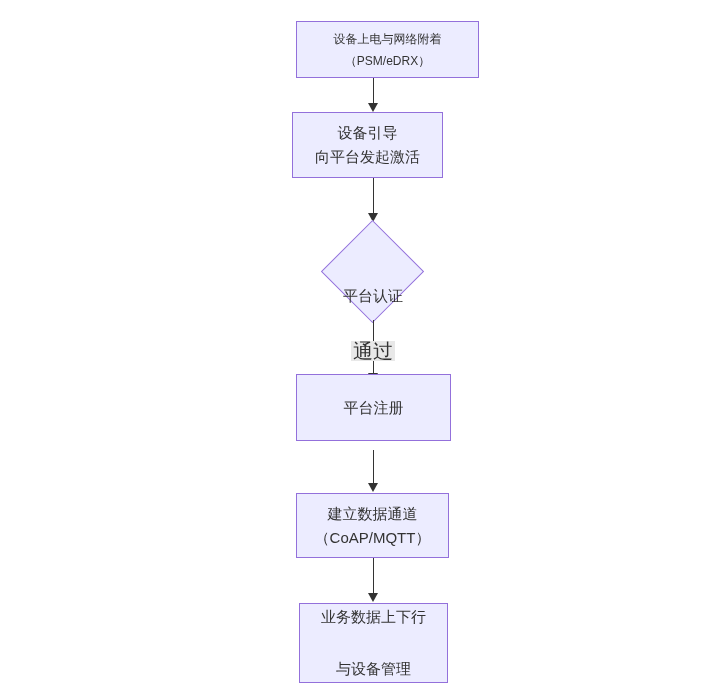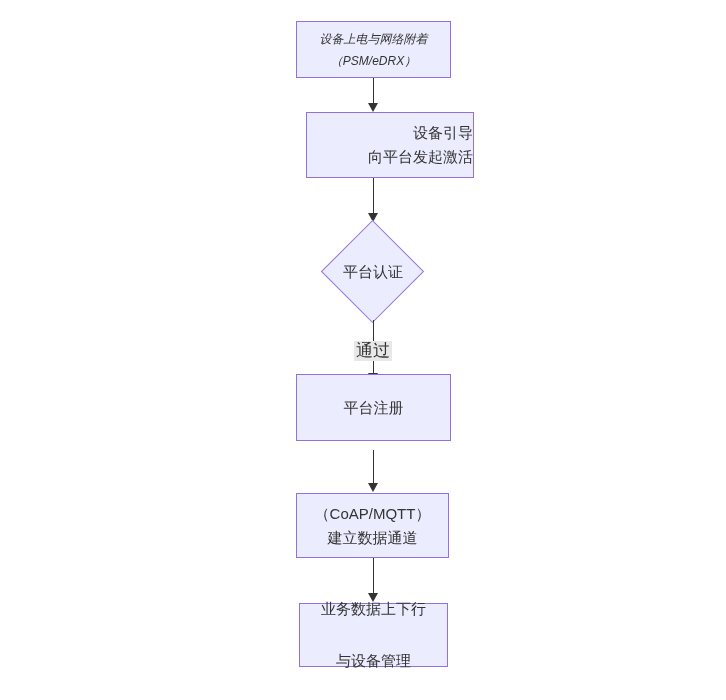"设备上电与网络附着" div.node { font-style: italic -> none; width: 155px -> 183px }
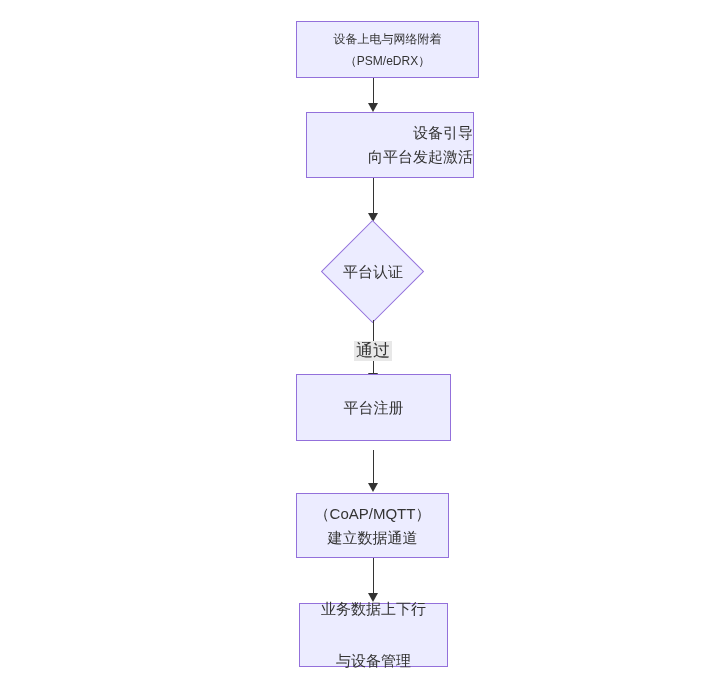"设备引导" div.node { align-items: flex-end -> none; left: 306px -> 292px; width: 168px -> 151px }
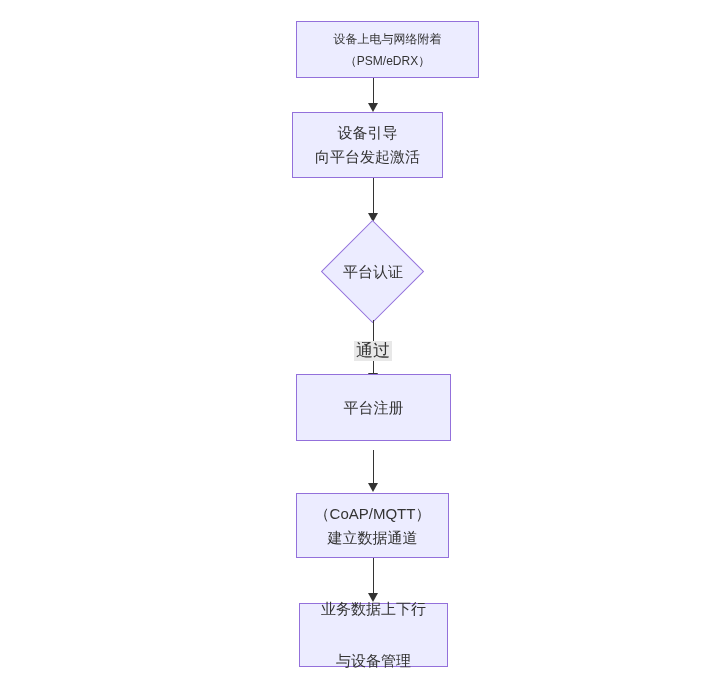"平台认证" .diamond-label { margin-top: none -> 24px }
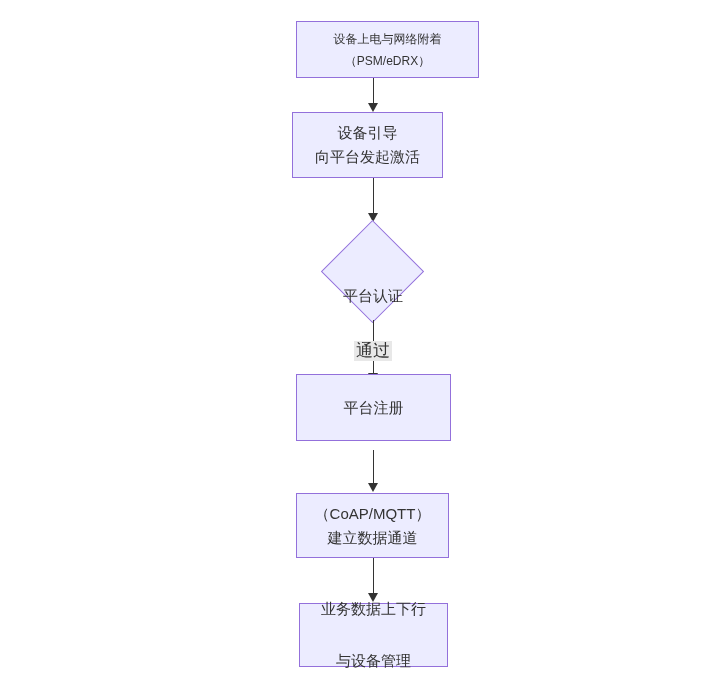"通过" .edge-label { font-size: 17px -> 20px }
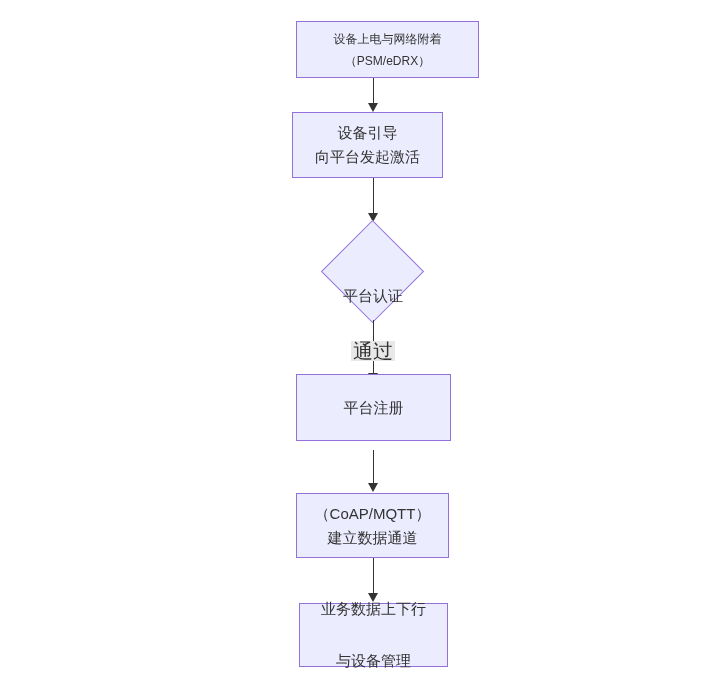"（CoAP/MQTT）" span { order: before "建立数据通道" -> after "建立数据通道" }
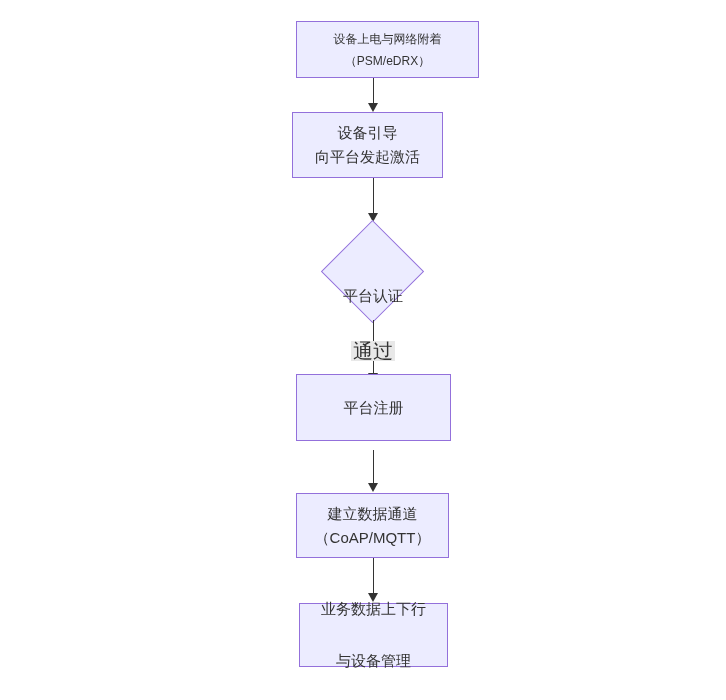"业务数据上下行" div.node { height: 64px -> 80px }
